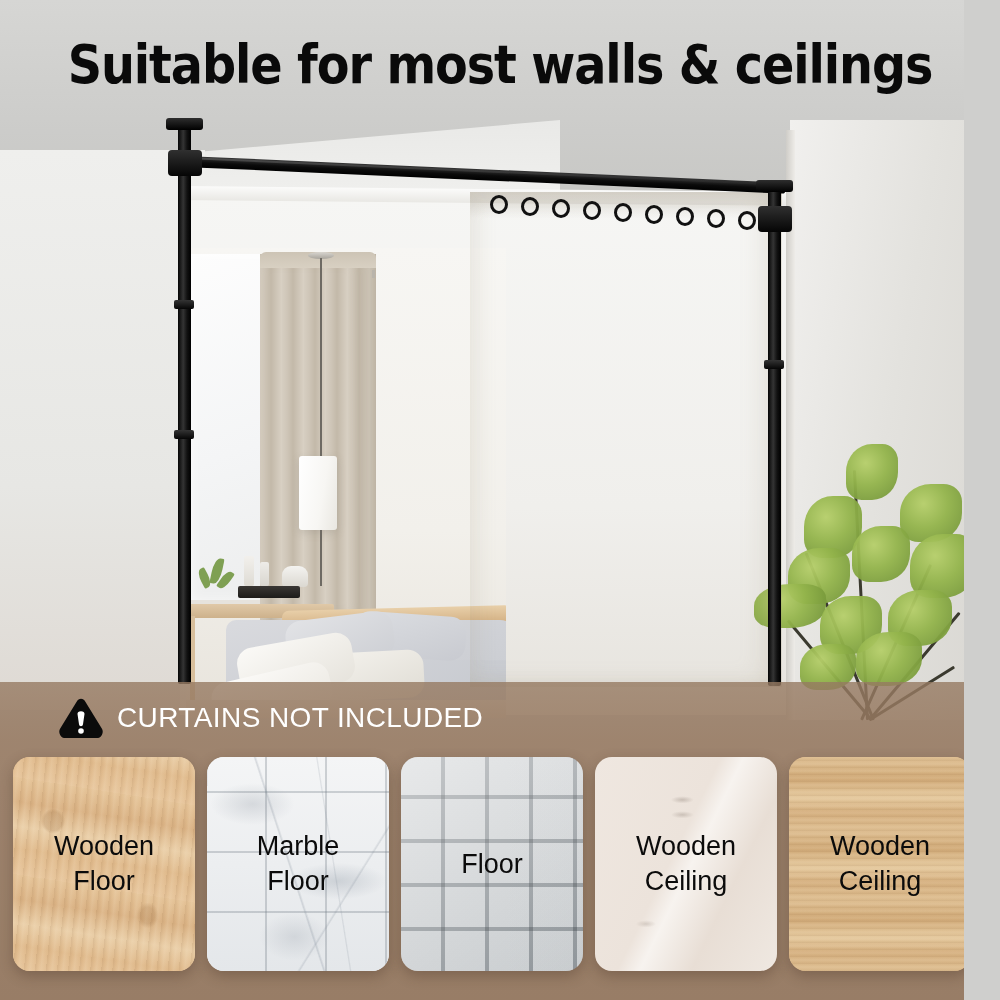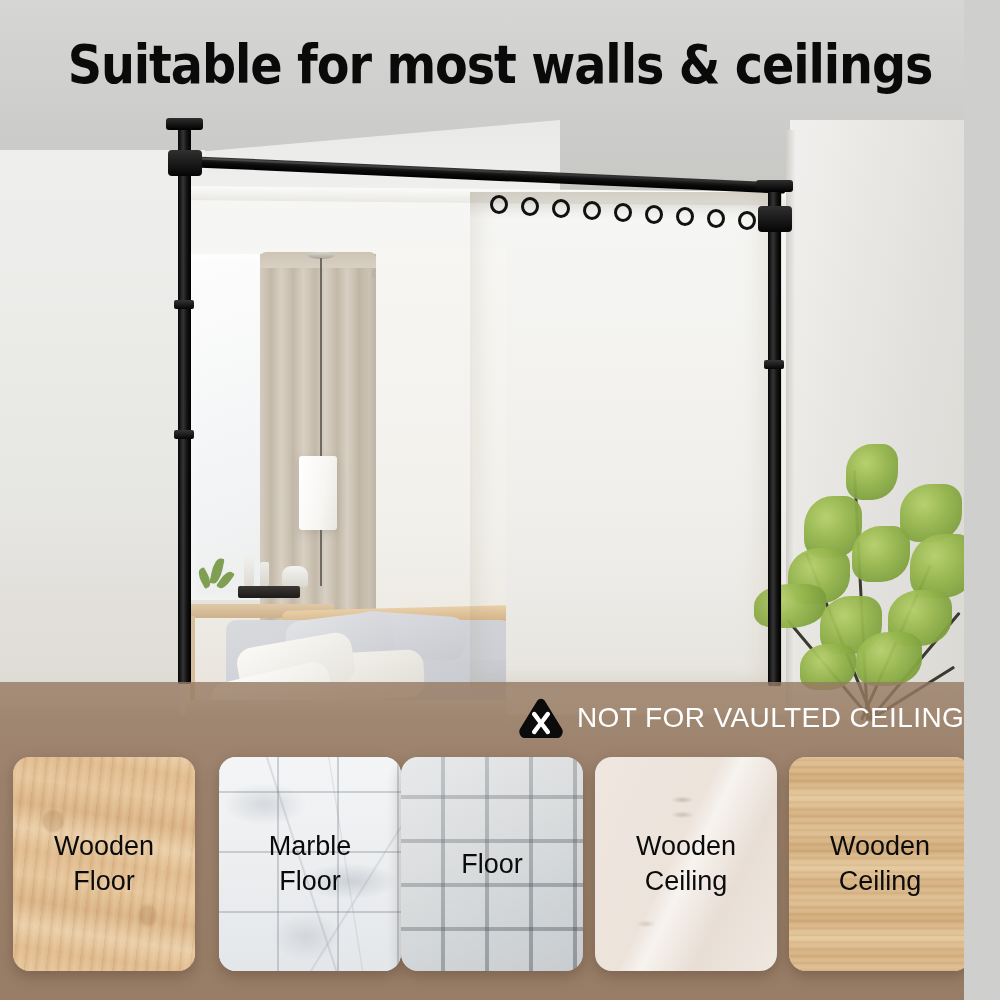"CURTAINS NOT INCLUDED" div.warn { html: none -> <div> <svg> <path></path> <path></path> <circle></circle> </svg> <span>CURTAINS NOT INCLUDED</span> </div> }
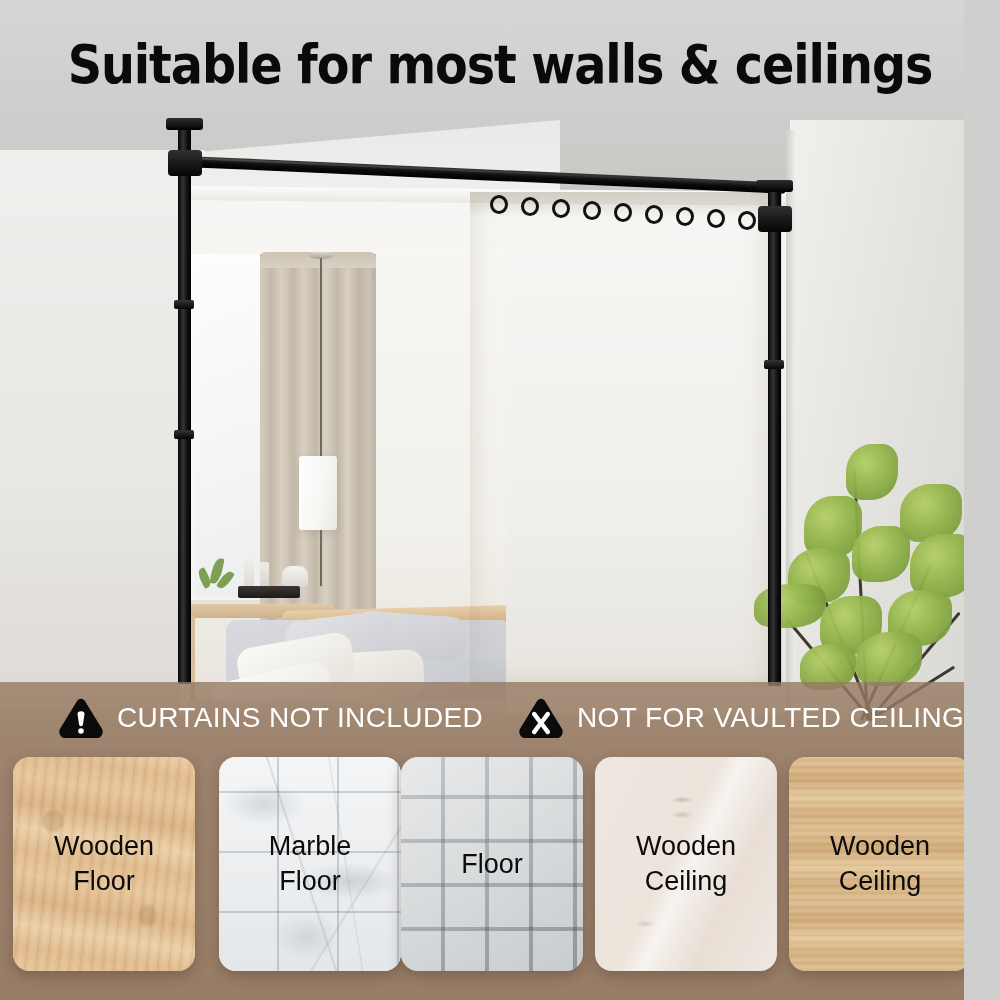"NOT FOR VAULTED CEILING" div.warn { html: <div> <svg> <path></path> <path></path> </svg> <span>NOT FOR VAULTED CEILING</span> </div> -> none }
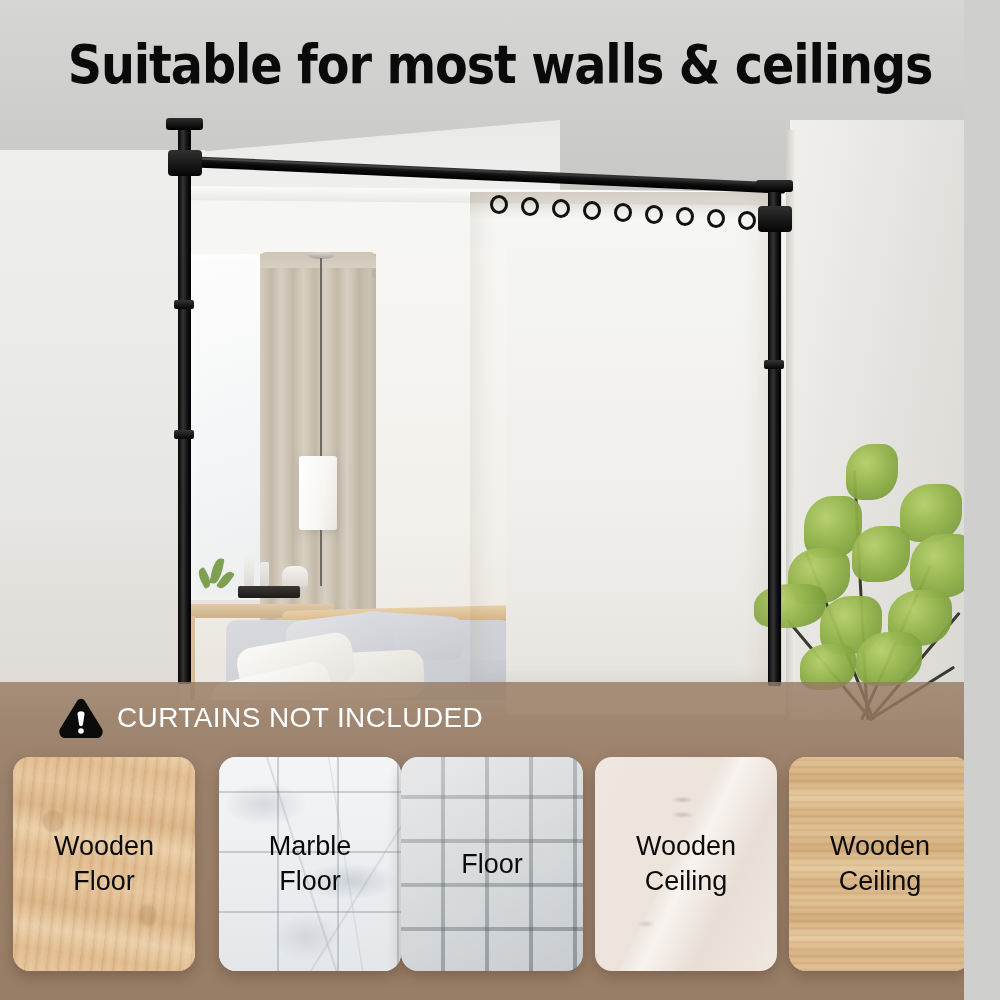"Marble" .c2 { left: 219px -> 207px }
